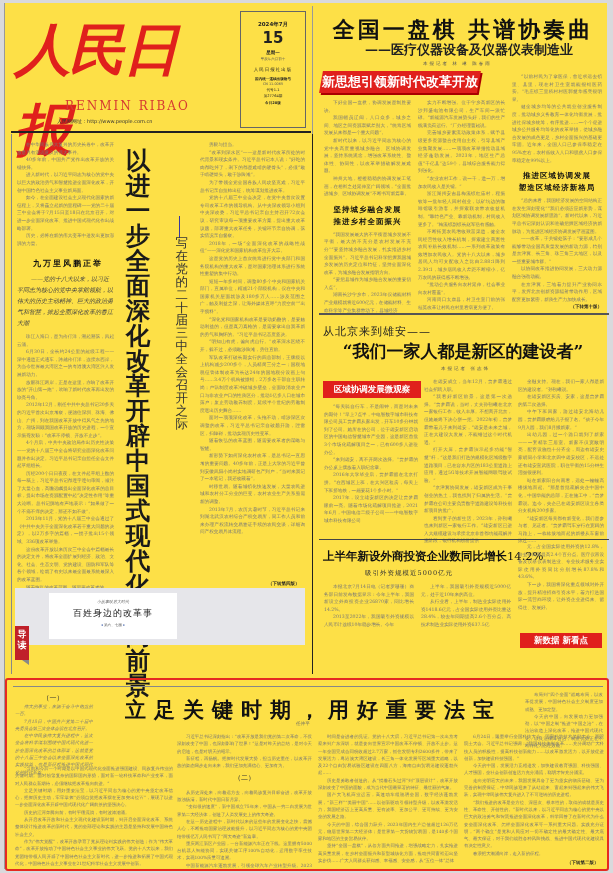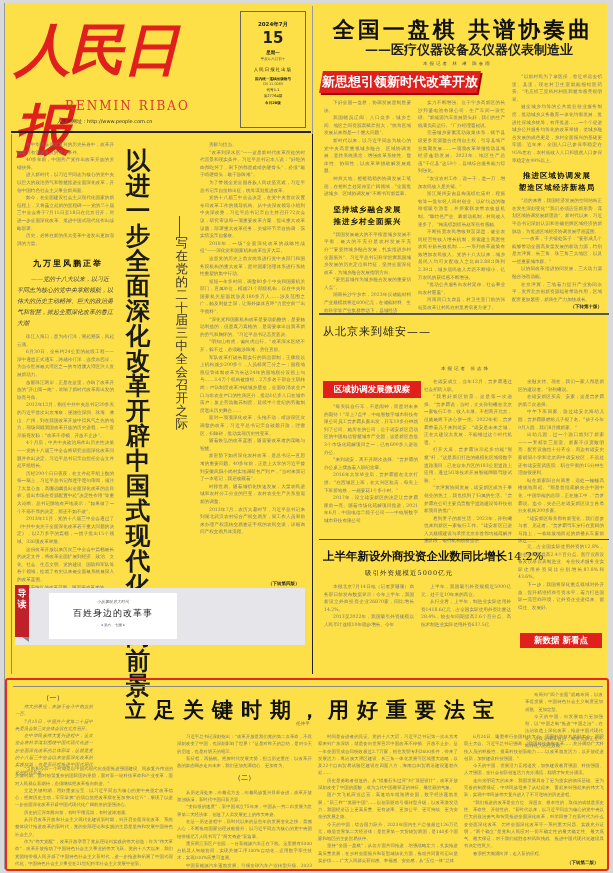"“我们一家人都是新区的建设者”" div.abs { html: none -> <div>“我们一家人都是新区的建设者”</div> }
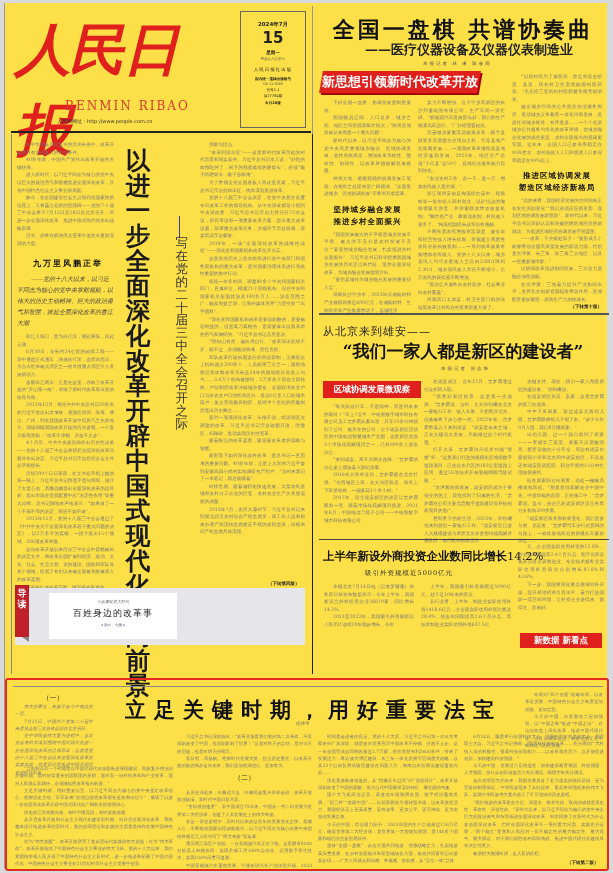"导读" .guide-tab { height: 52px -> 34px; top: 582px -> 623px }
